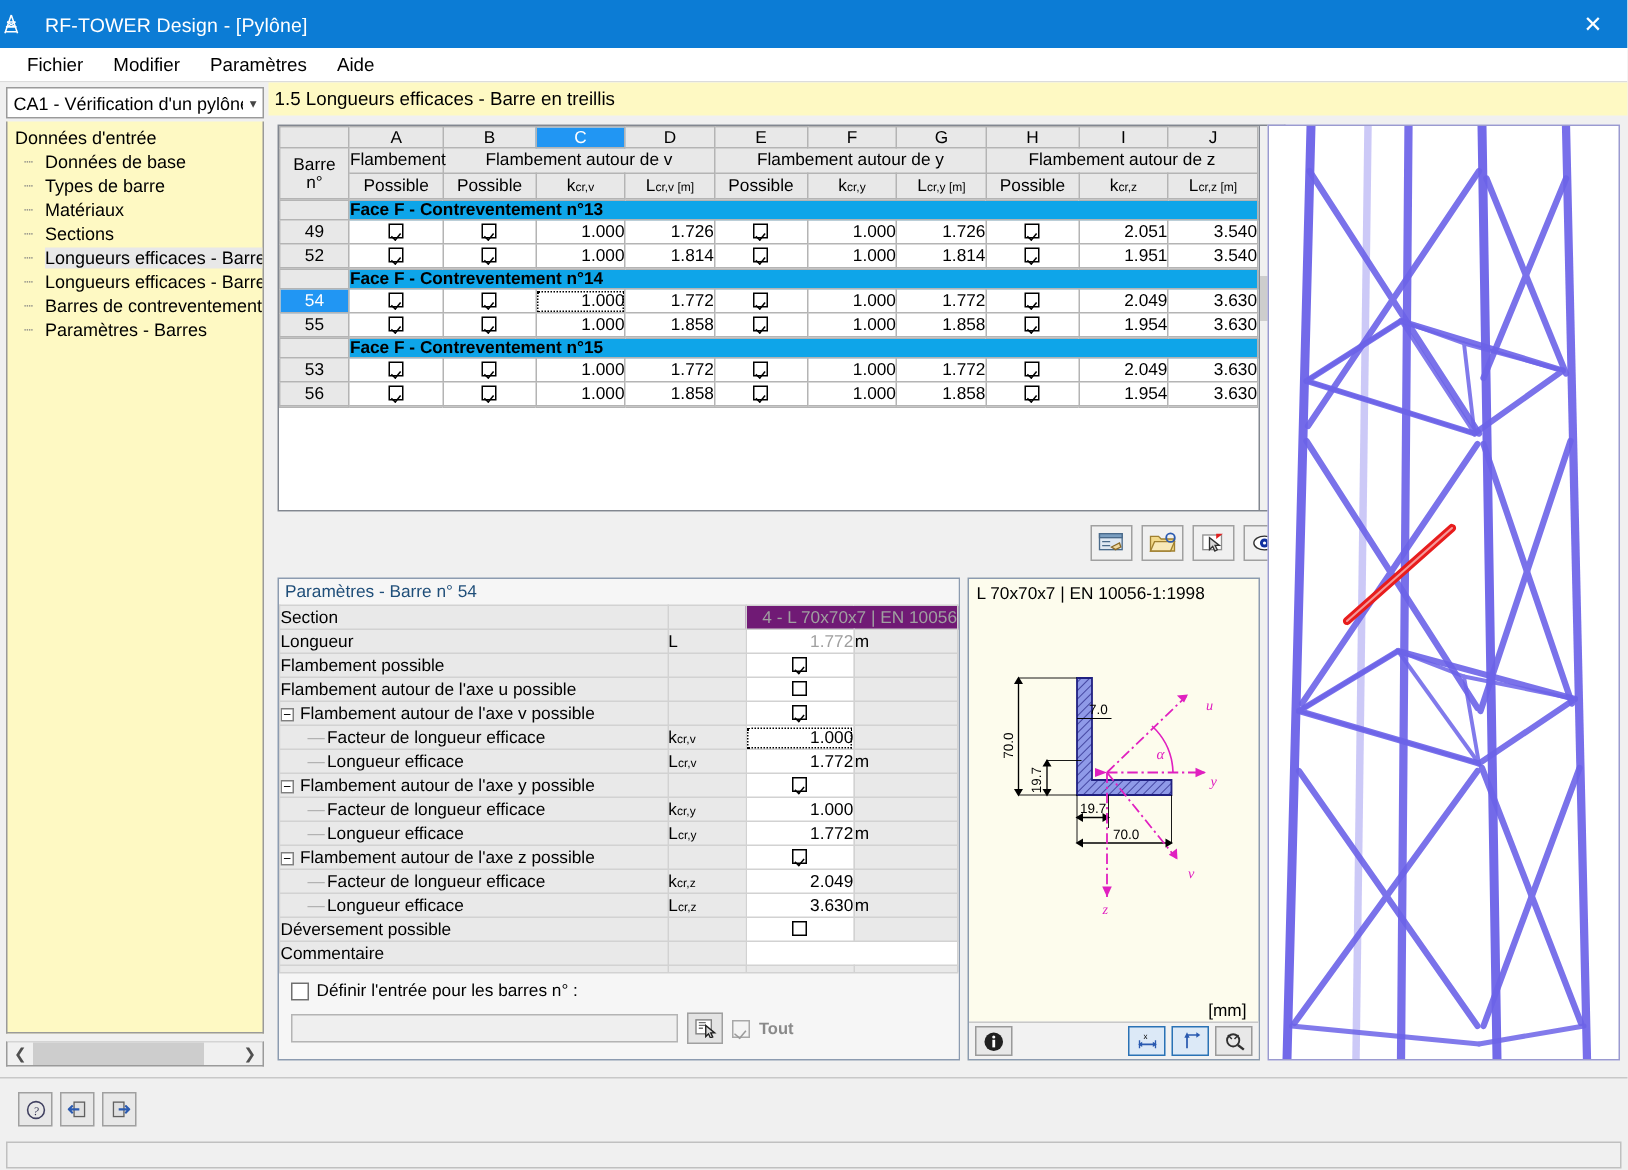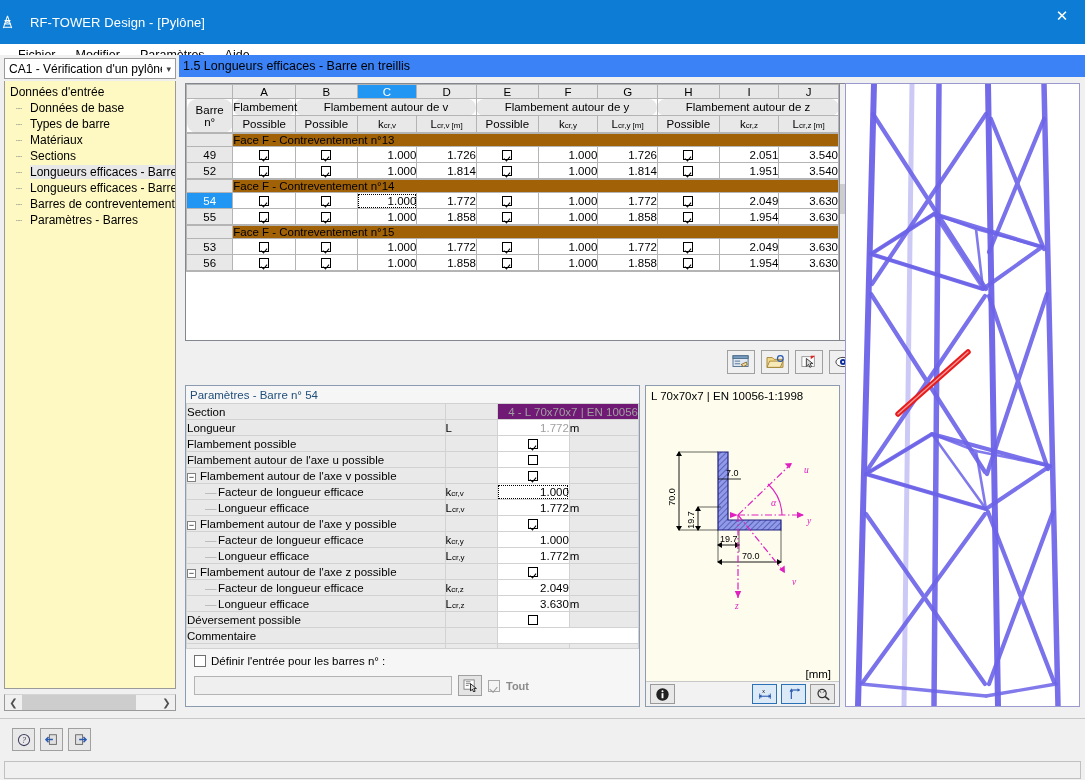"RF-TOWER Design - [Pylône]" .titlebar { height: 44px -> 32px }
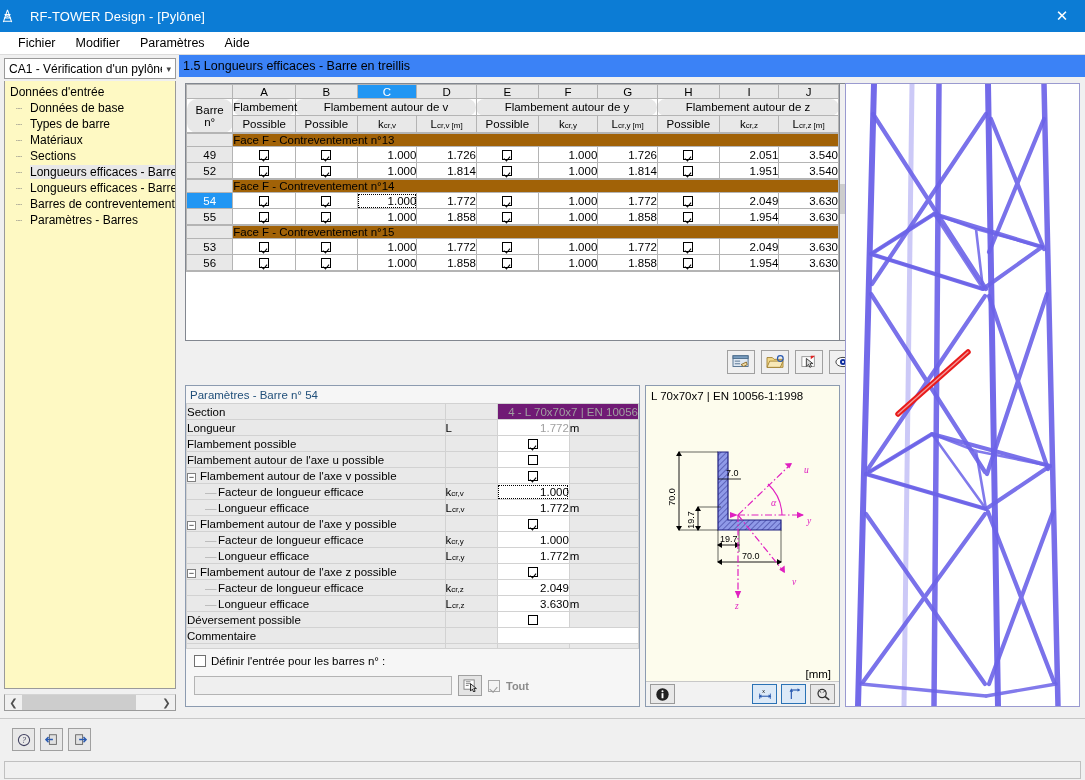"1.5 Longueurs efficaces - Barre" .section-header { background: #3b82f6 -> #fef9c3 }
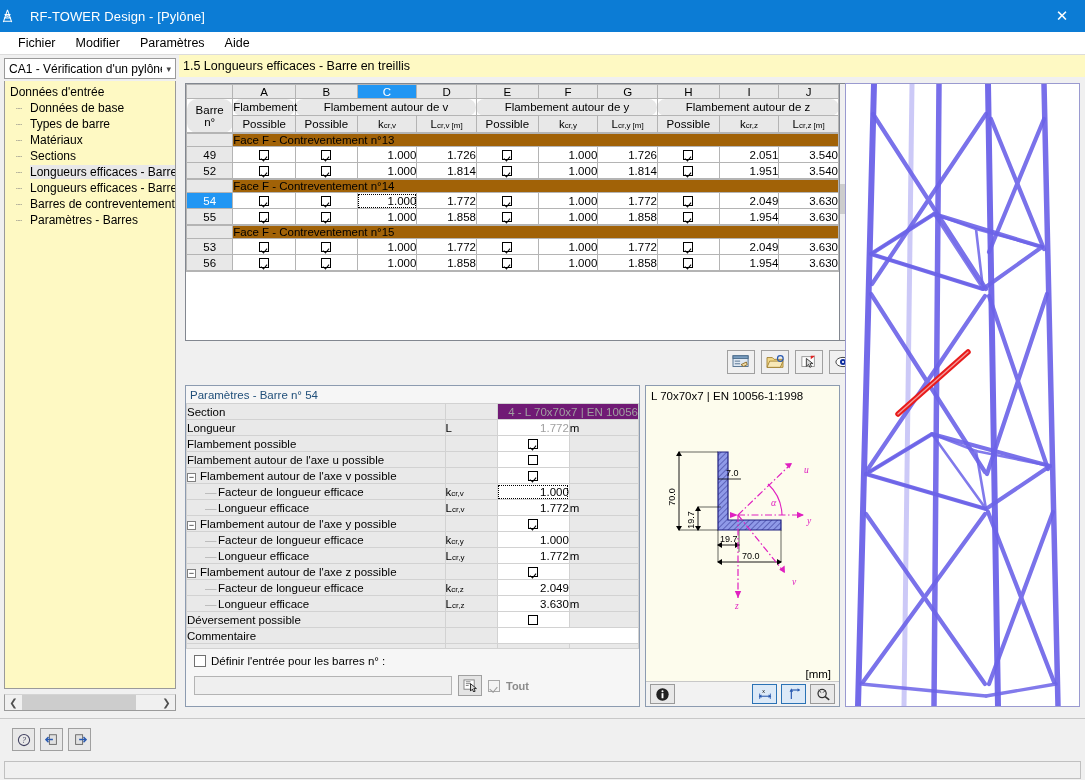"Barre" .hdr-txt { border-radius: 10px -> none }
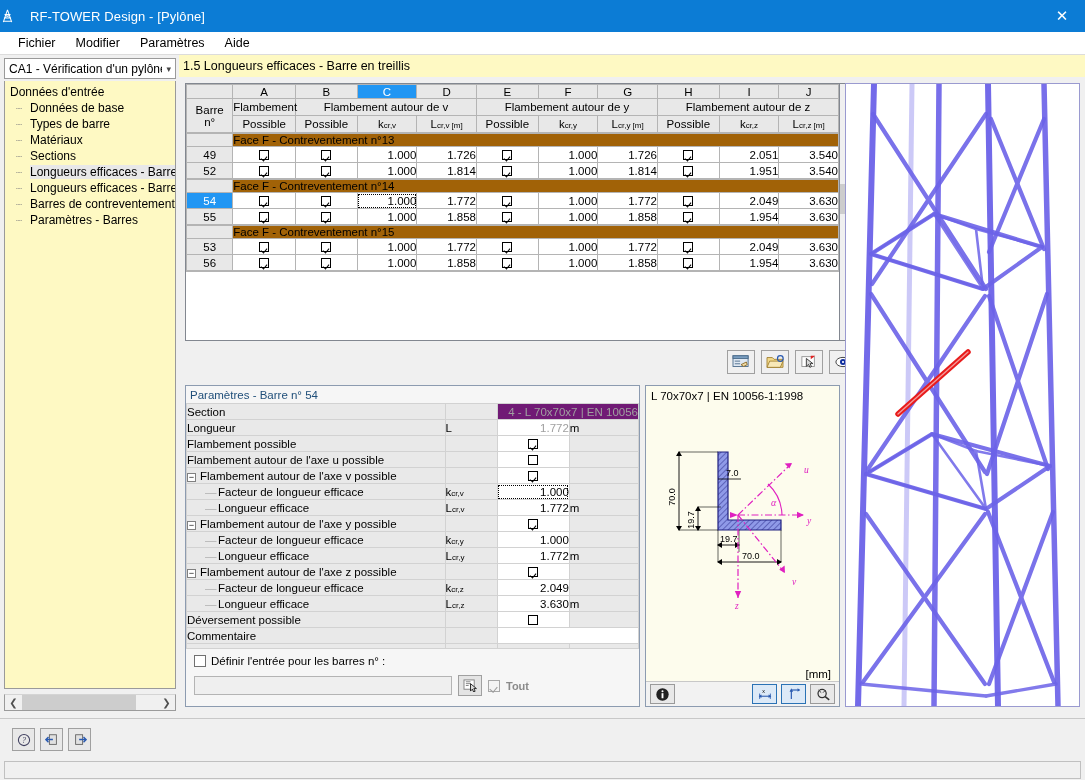"Face F - Contreventement n°13" td.groupcell { background: #a16207 -> #0ea5e9; font-weight: none -> bold }
